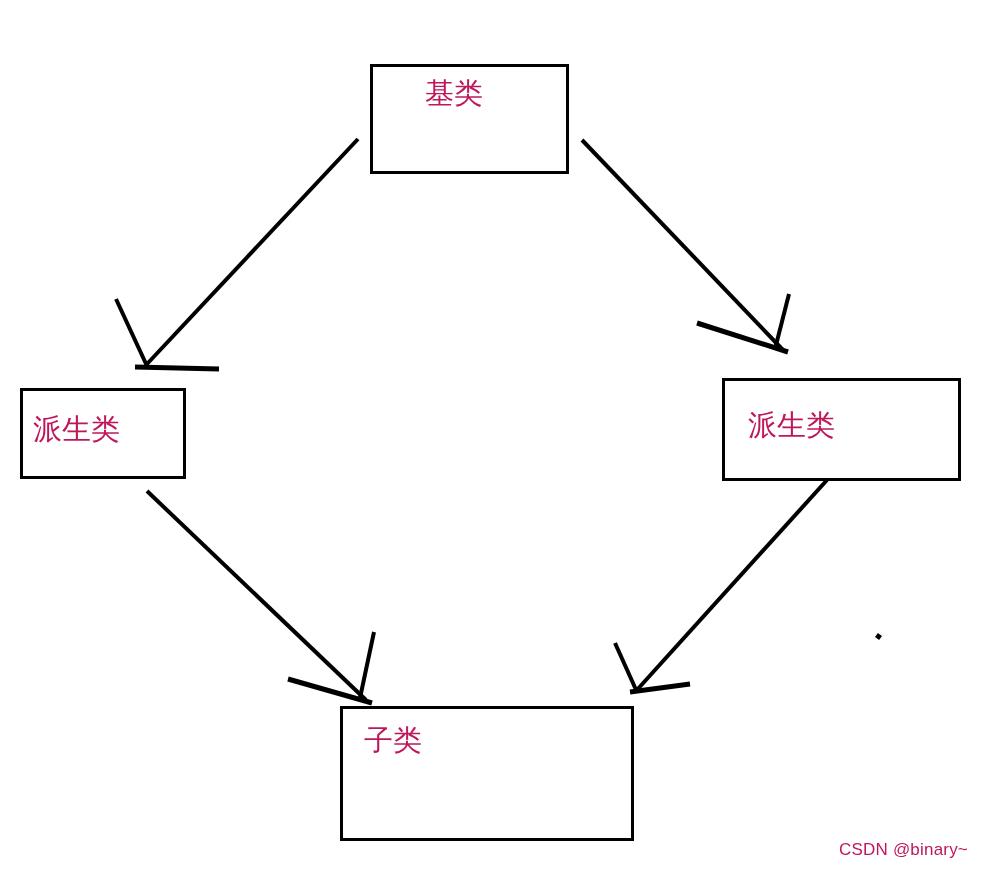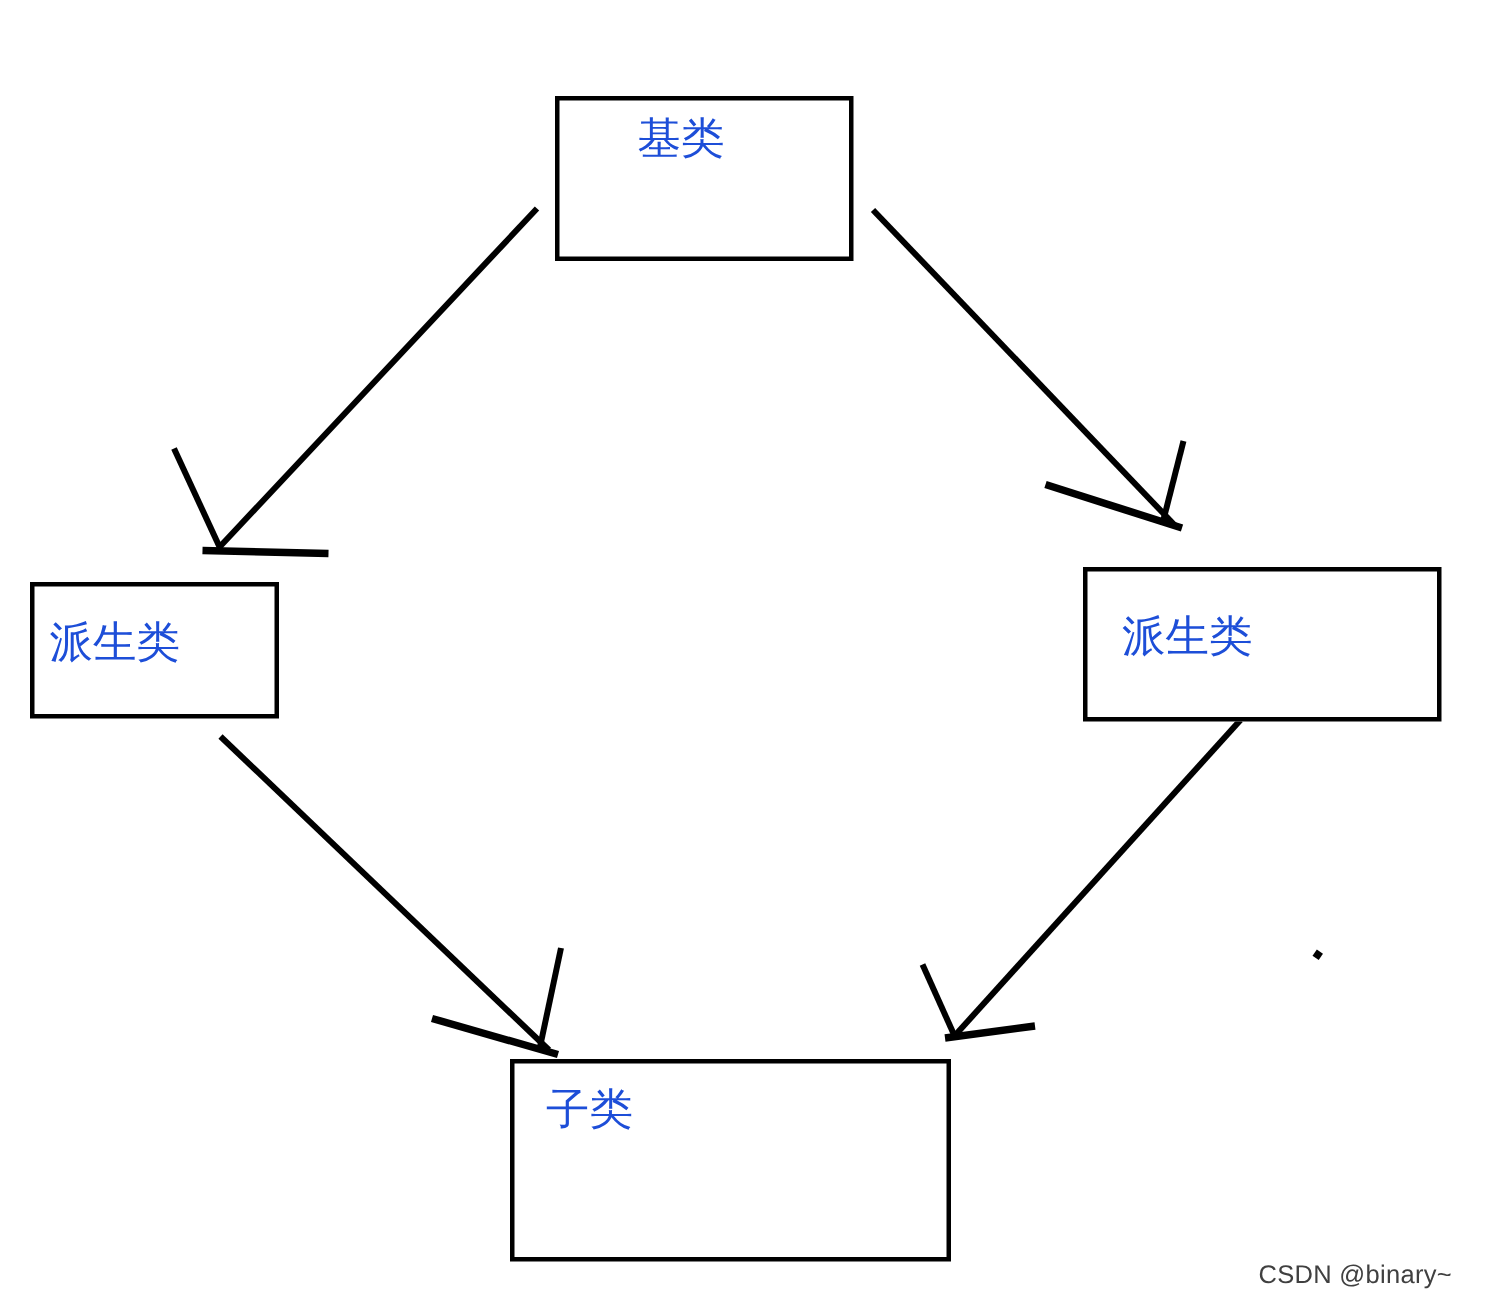"基类" .node-label { color: #1d4ed8 -> #be185d }
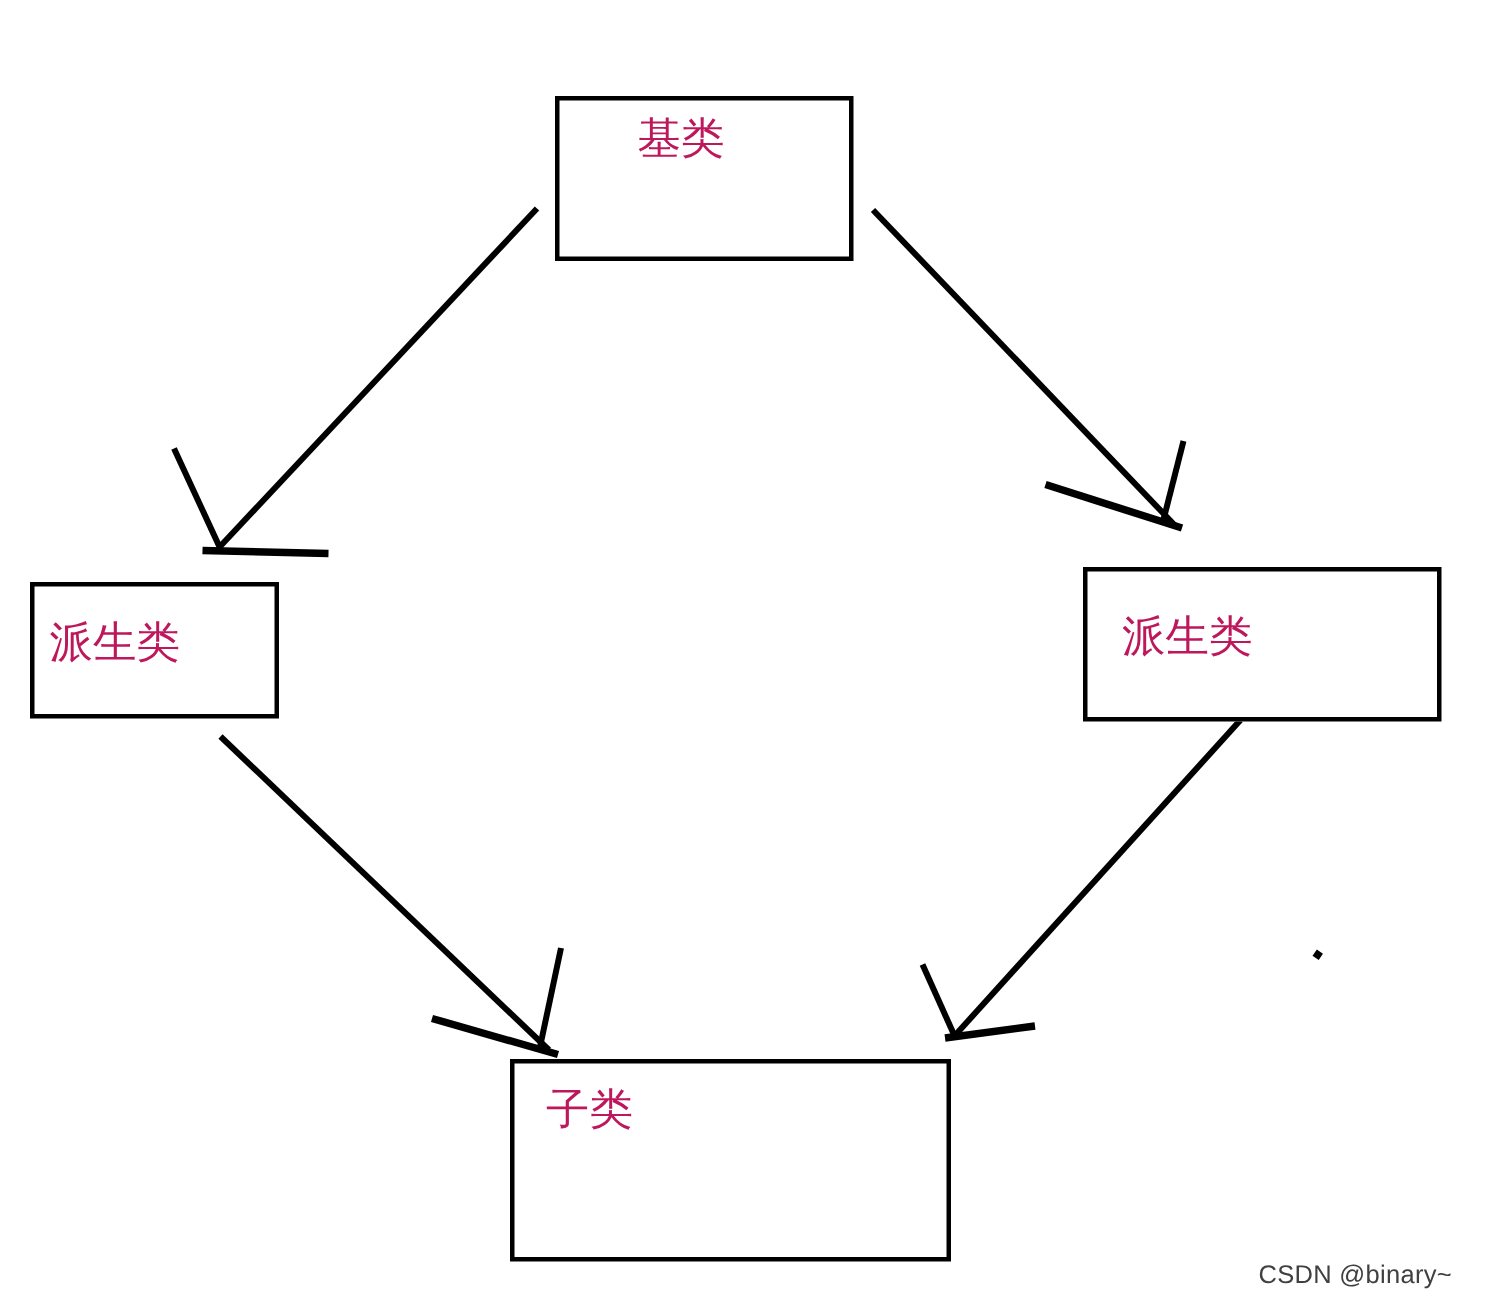"CSDN @binary~" #watermark { color: #404040 -> #be185d }
